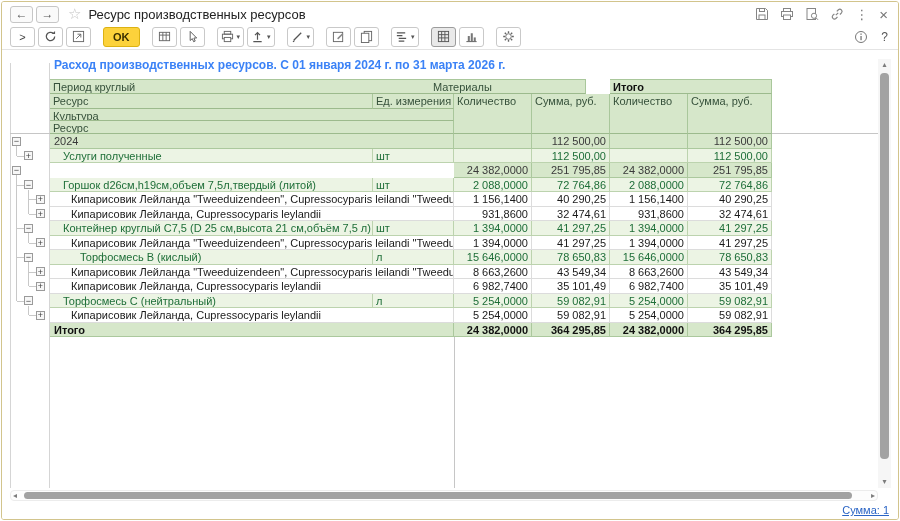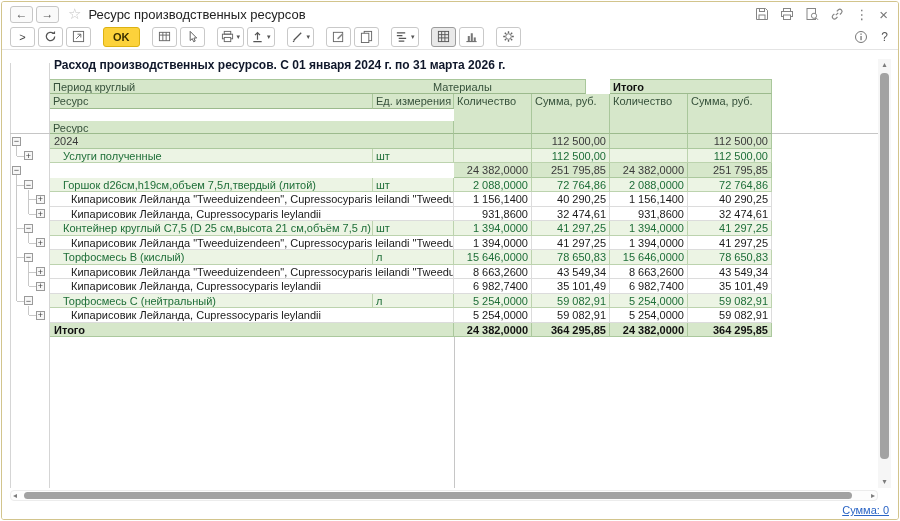"Расход производственных ресурсов. С 01" .rpt-title { color: #0f172a -> #3b82f6 }
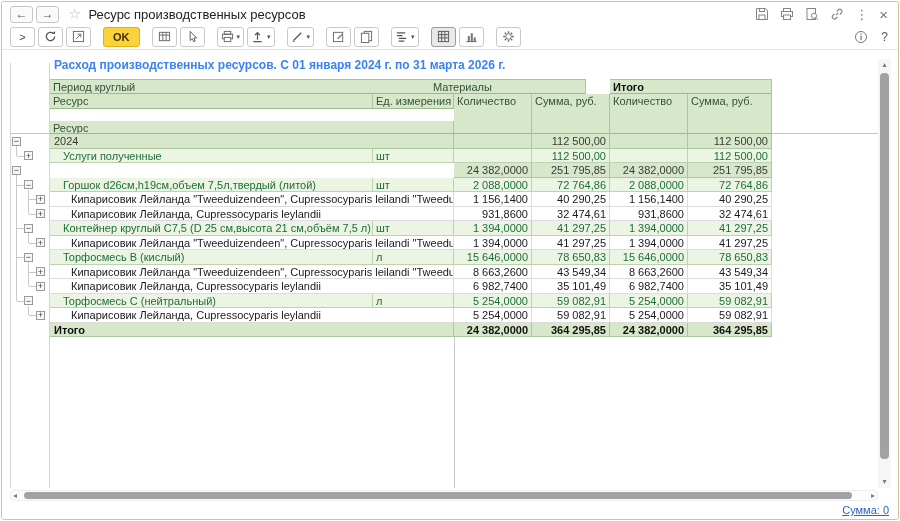"Культура" div.cell { html: none -> <div>Культура</div> }
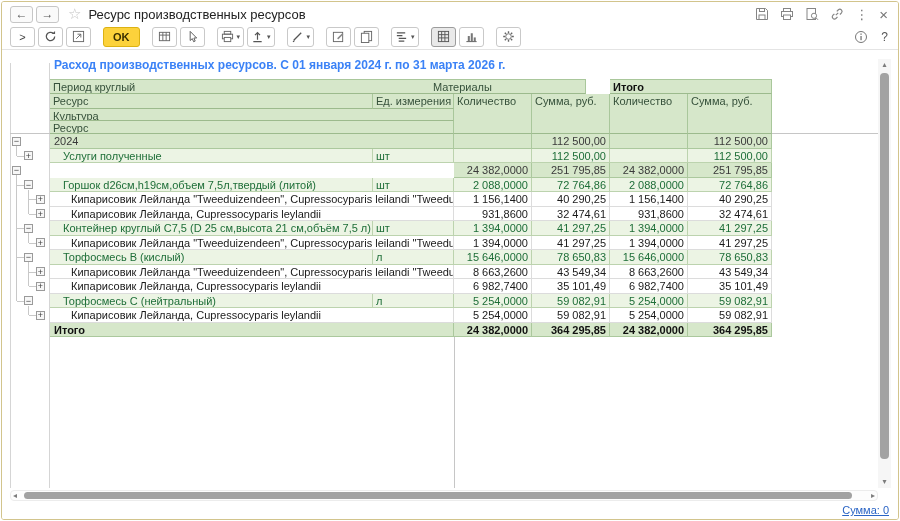"Торфосмесь В (кислый)" div.cell { padding-left: 13px -> 30px }
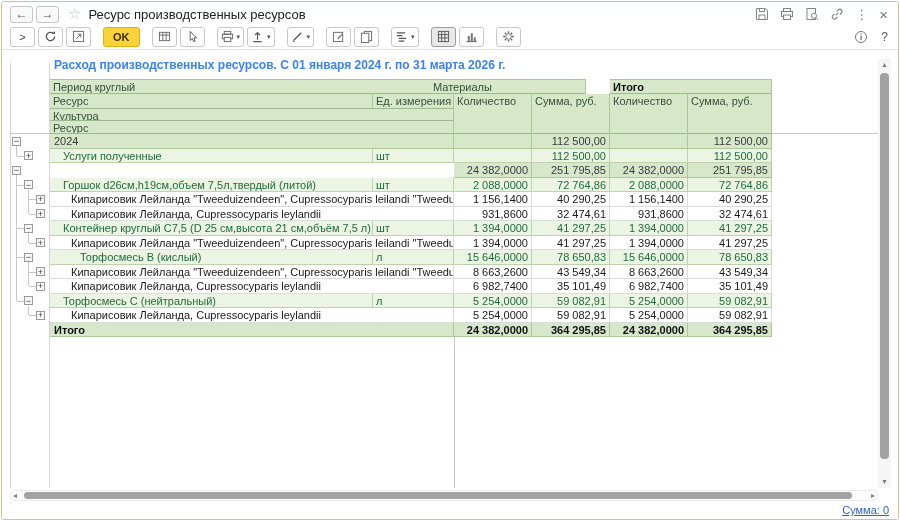"Сумма: 0" a.status-link { text: 0 -> 1 }
